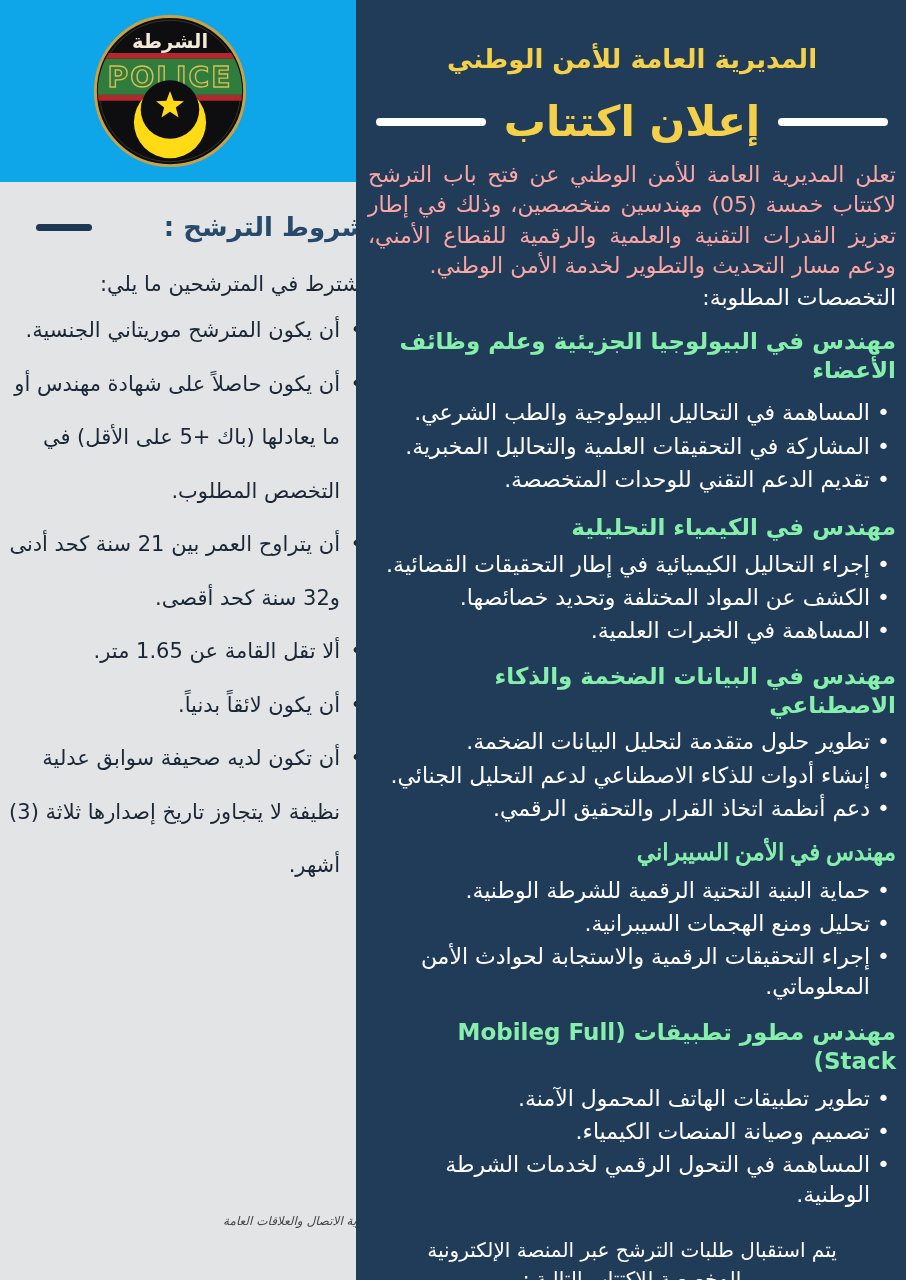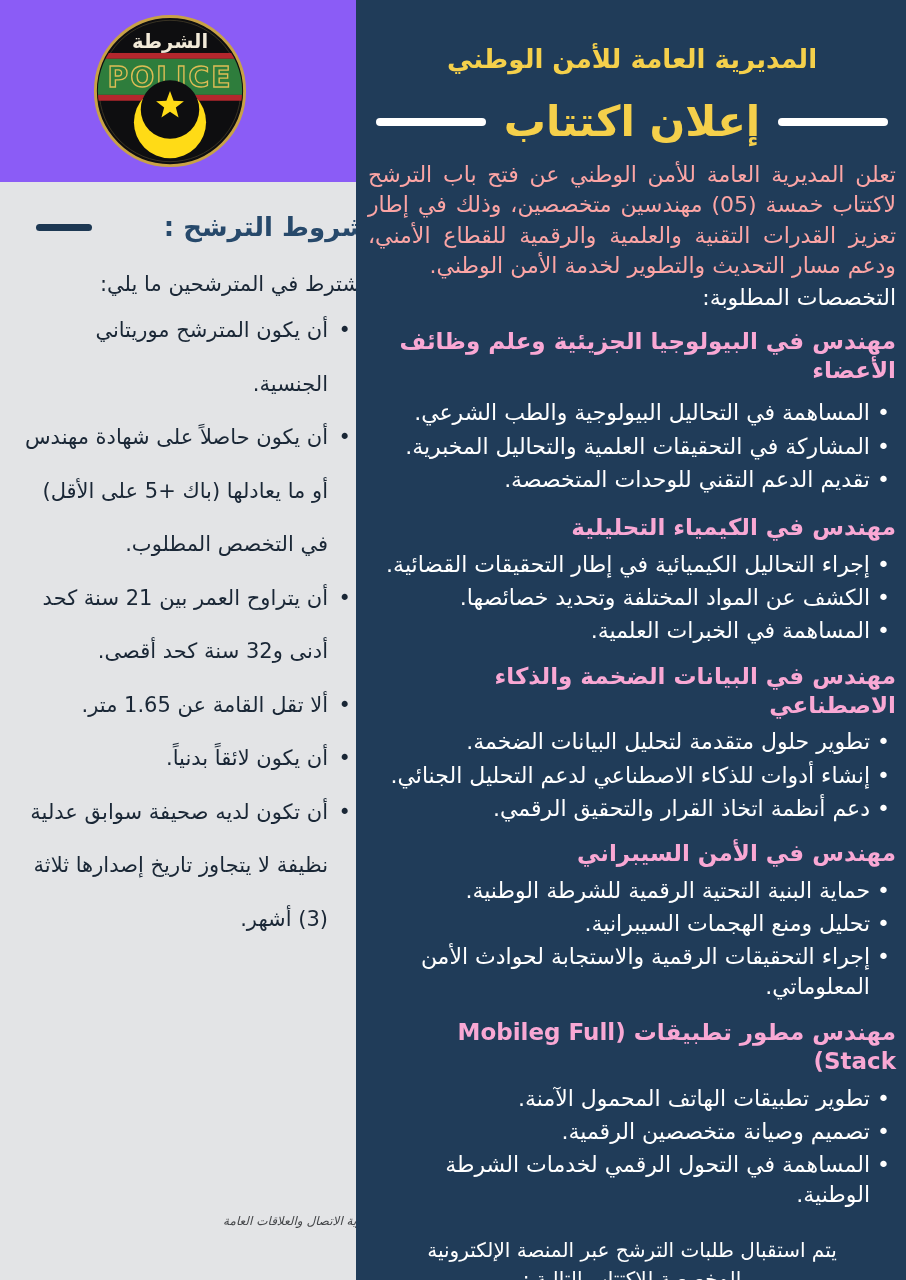"الشرطة" .left-col { background: #8b5cf6 -> #0ea5e9 }
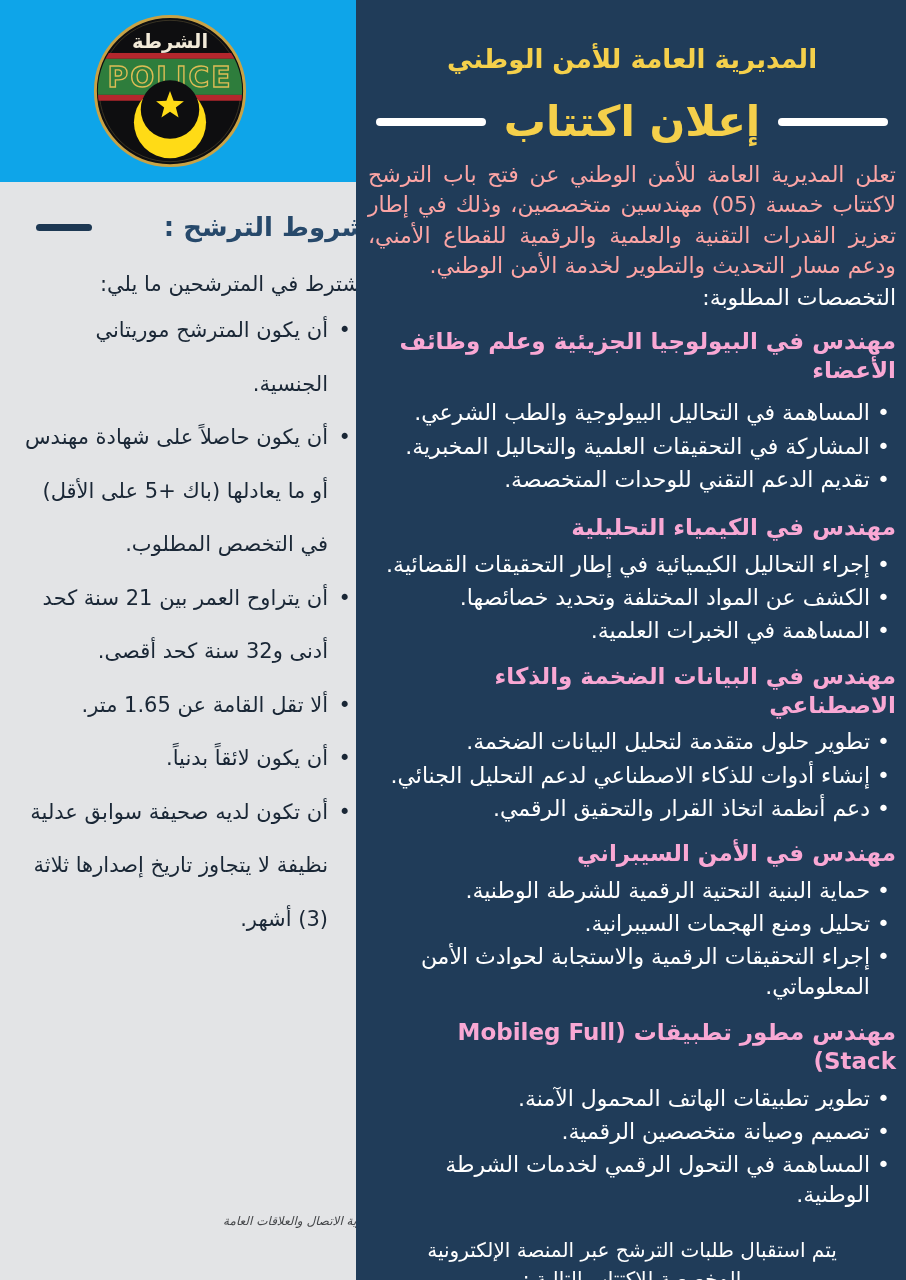"أن يكون المترشح موريتاني الجنسية." .cond-list { margin: 8px 12px 0 -> 8px 0 0 }
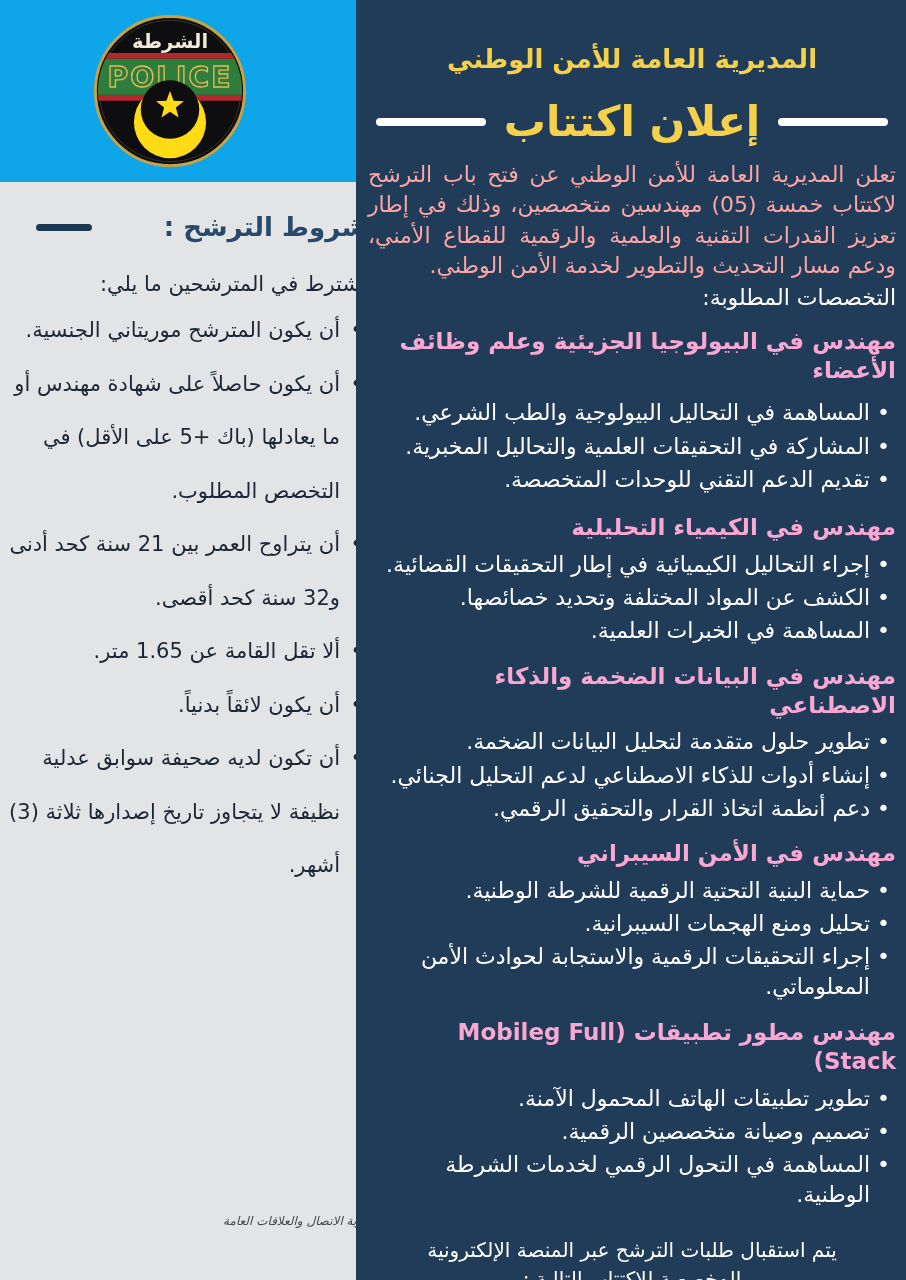"مهندس في البيولوجيا الجزيئية وعلم" .section h3 { color: #f9a8d4 -> #86efac }
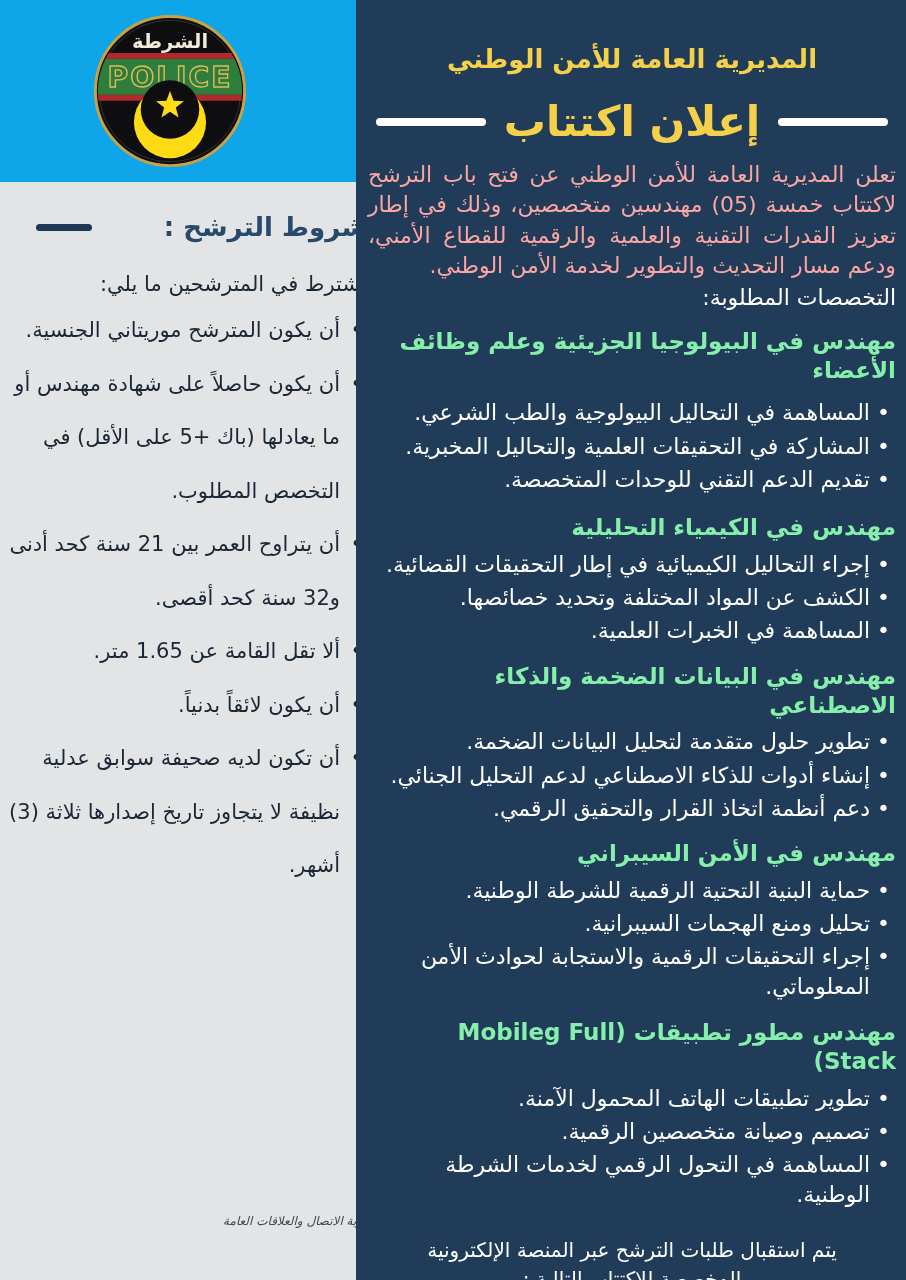"مهندس في الأمن السيبراني" .section.s4 h3 { font-family: none -> Liberation Serif, serif }
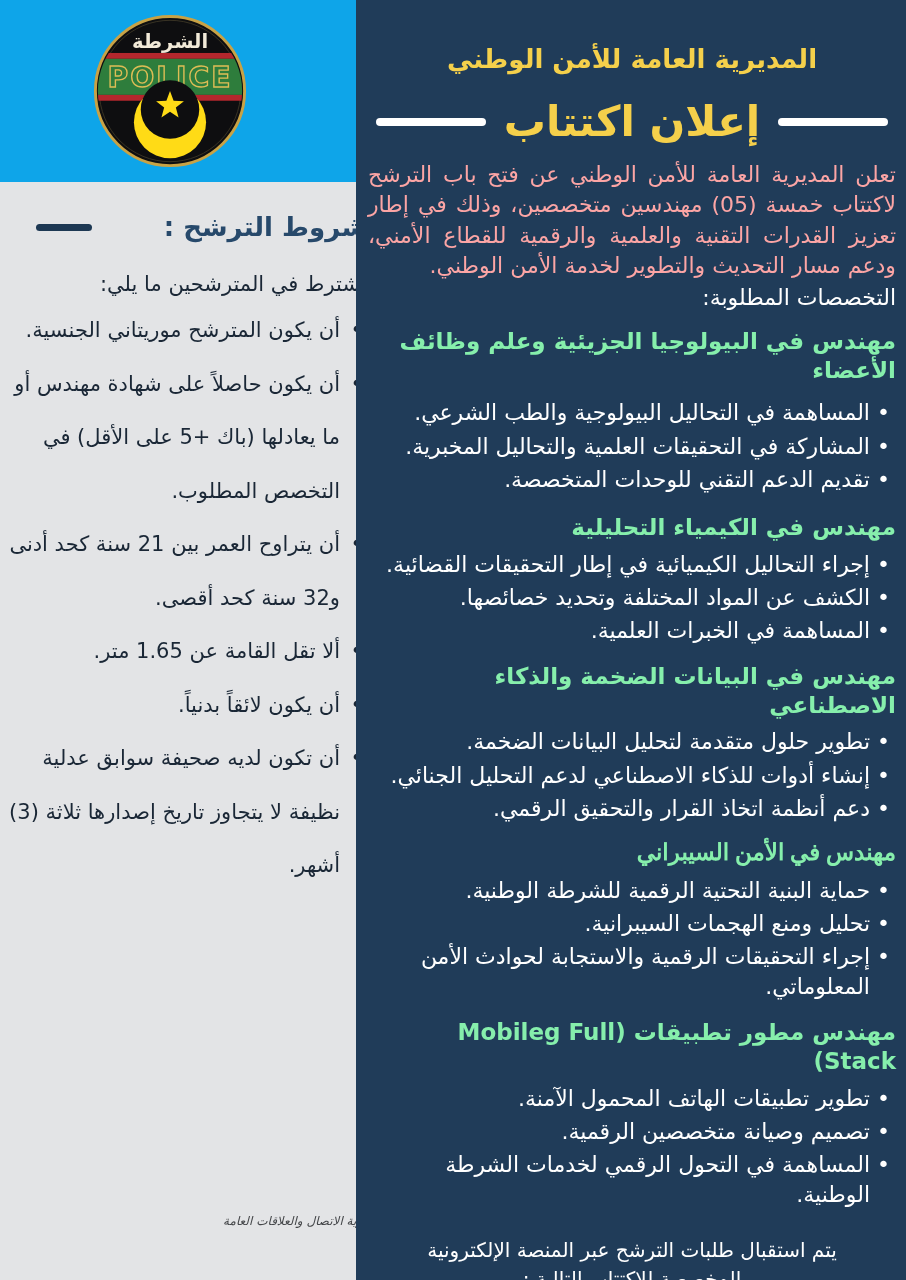"تصميم وصيانة متخصصين الرقمية." li { text: متخصصين الرقمية -> المنصات الكيمياء }
